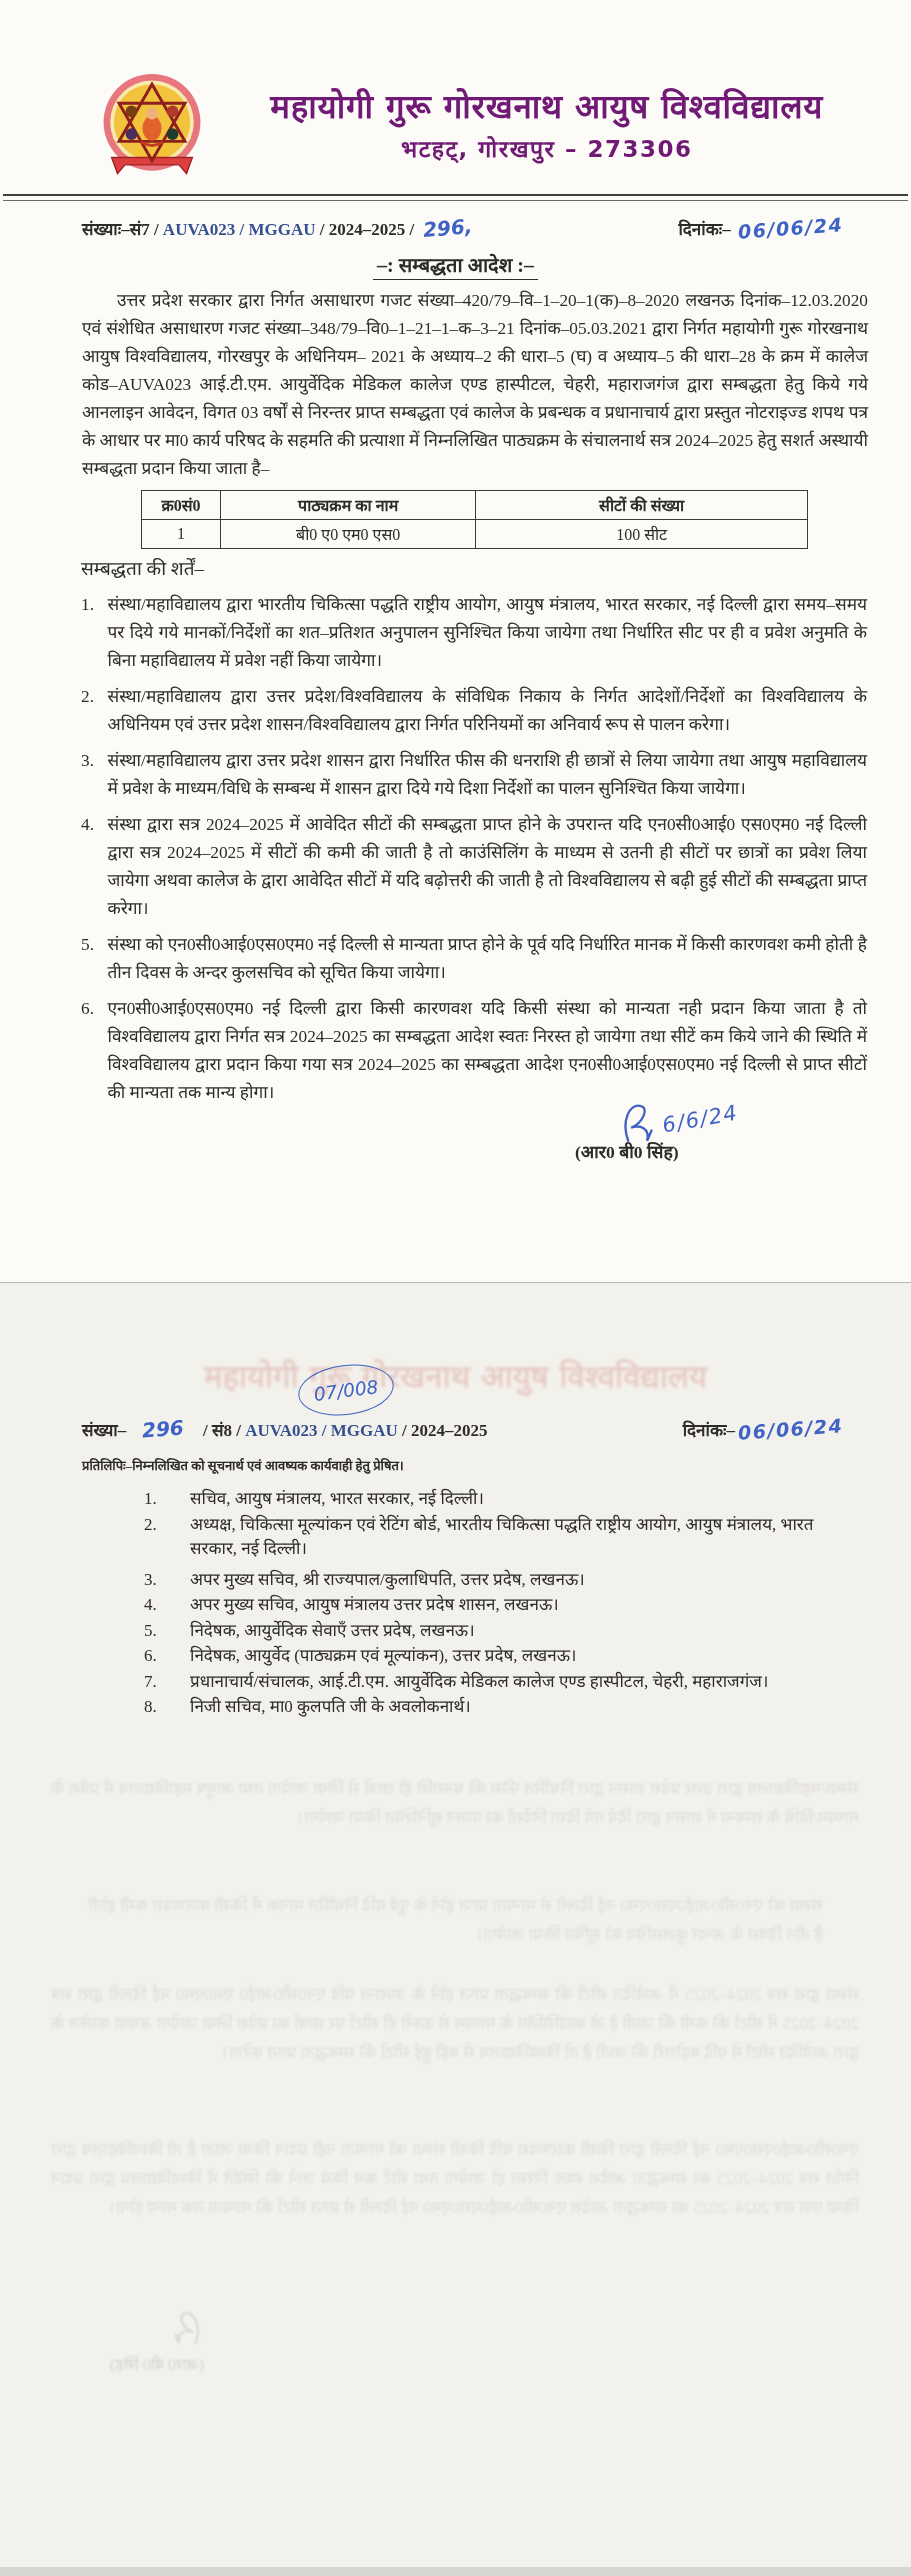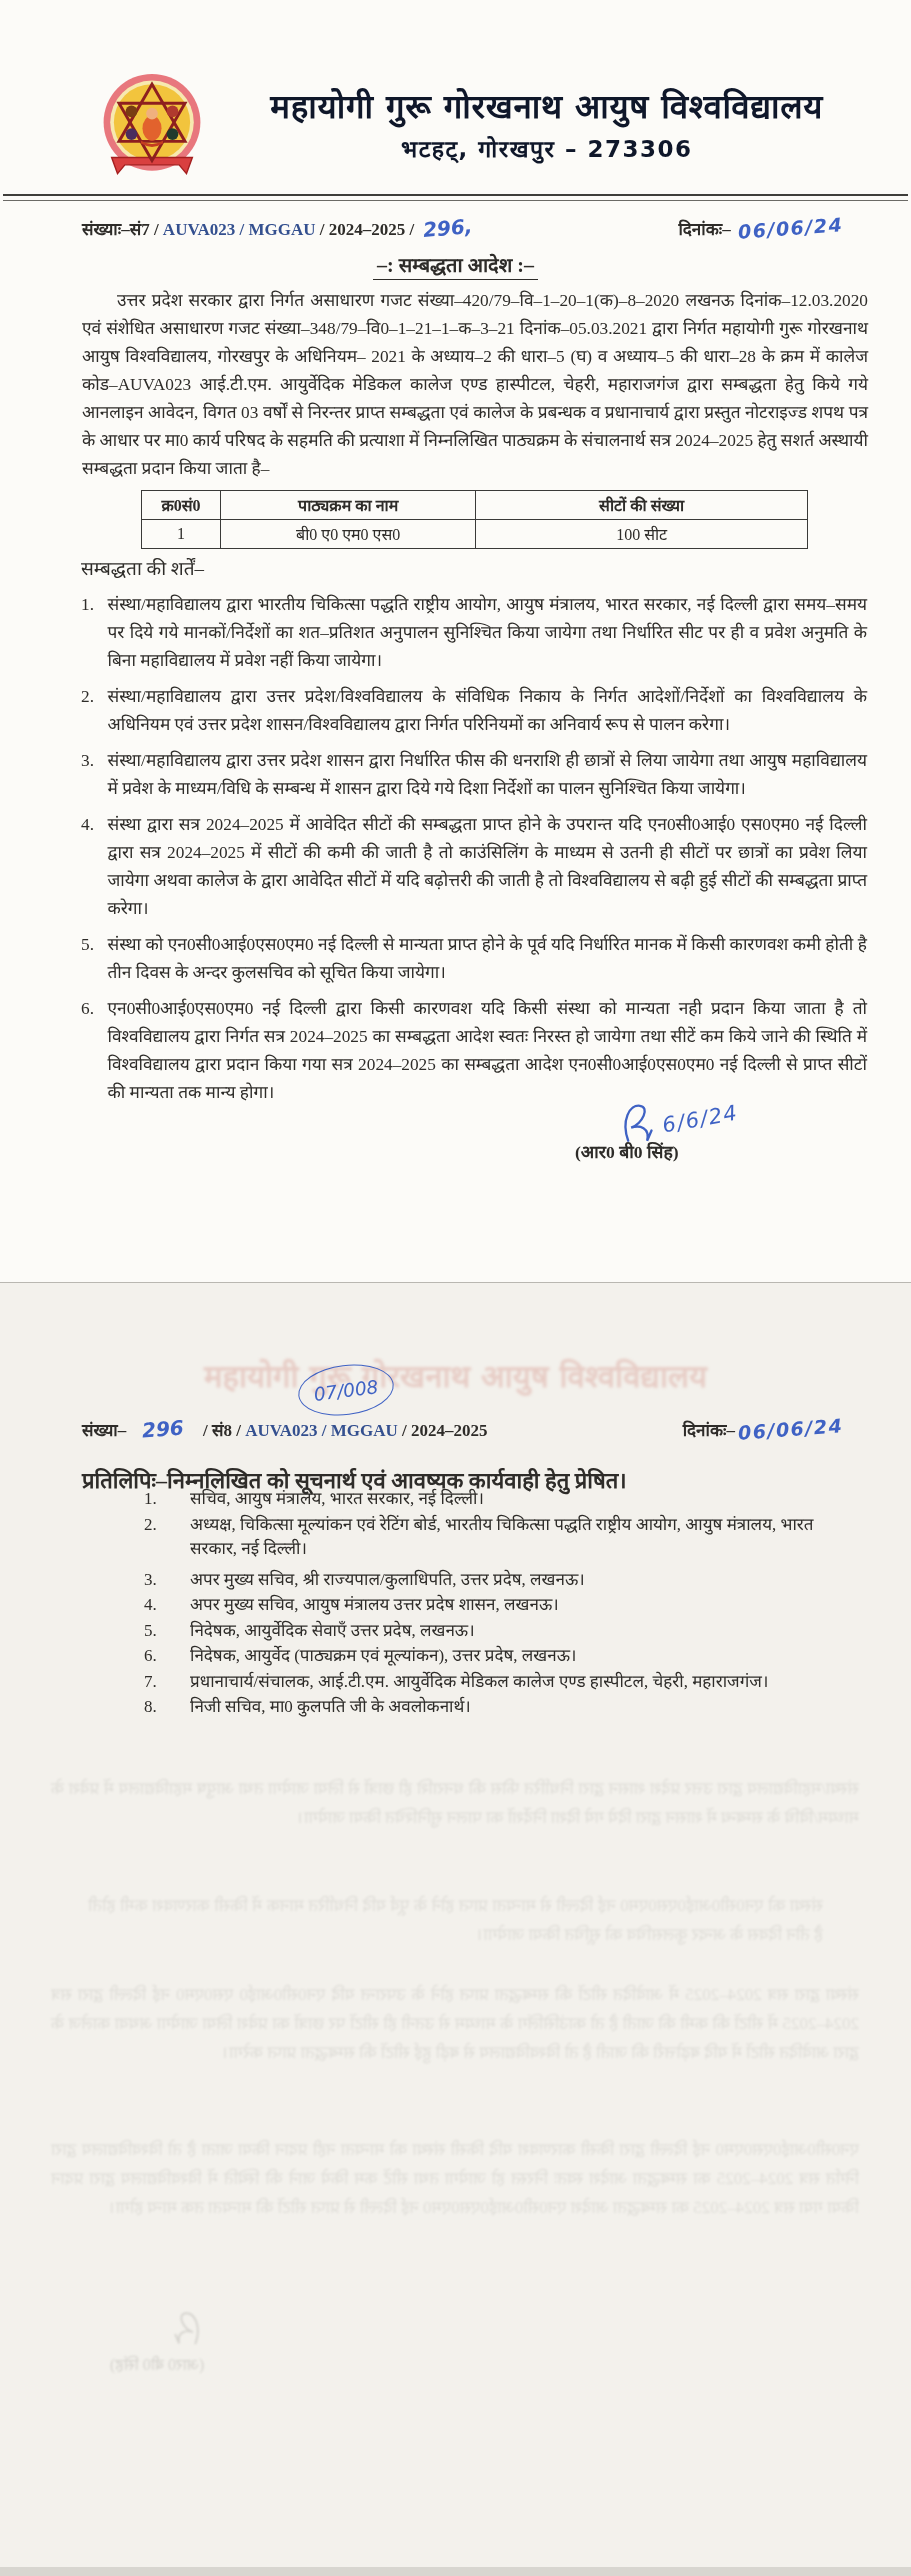"महायोगी गुरू गोरखनाथ आयुष विश्वविद्यालय" .uni-name { color: #0f172a -> #701a75 }
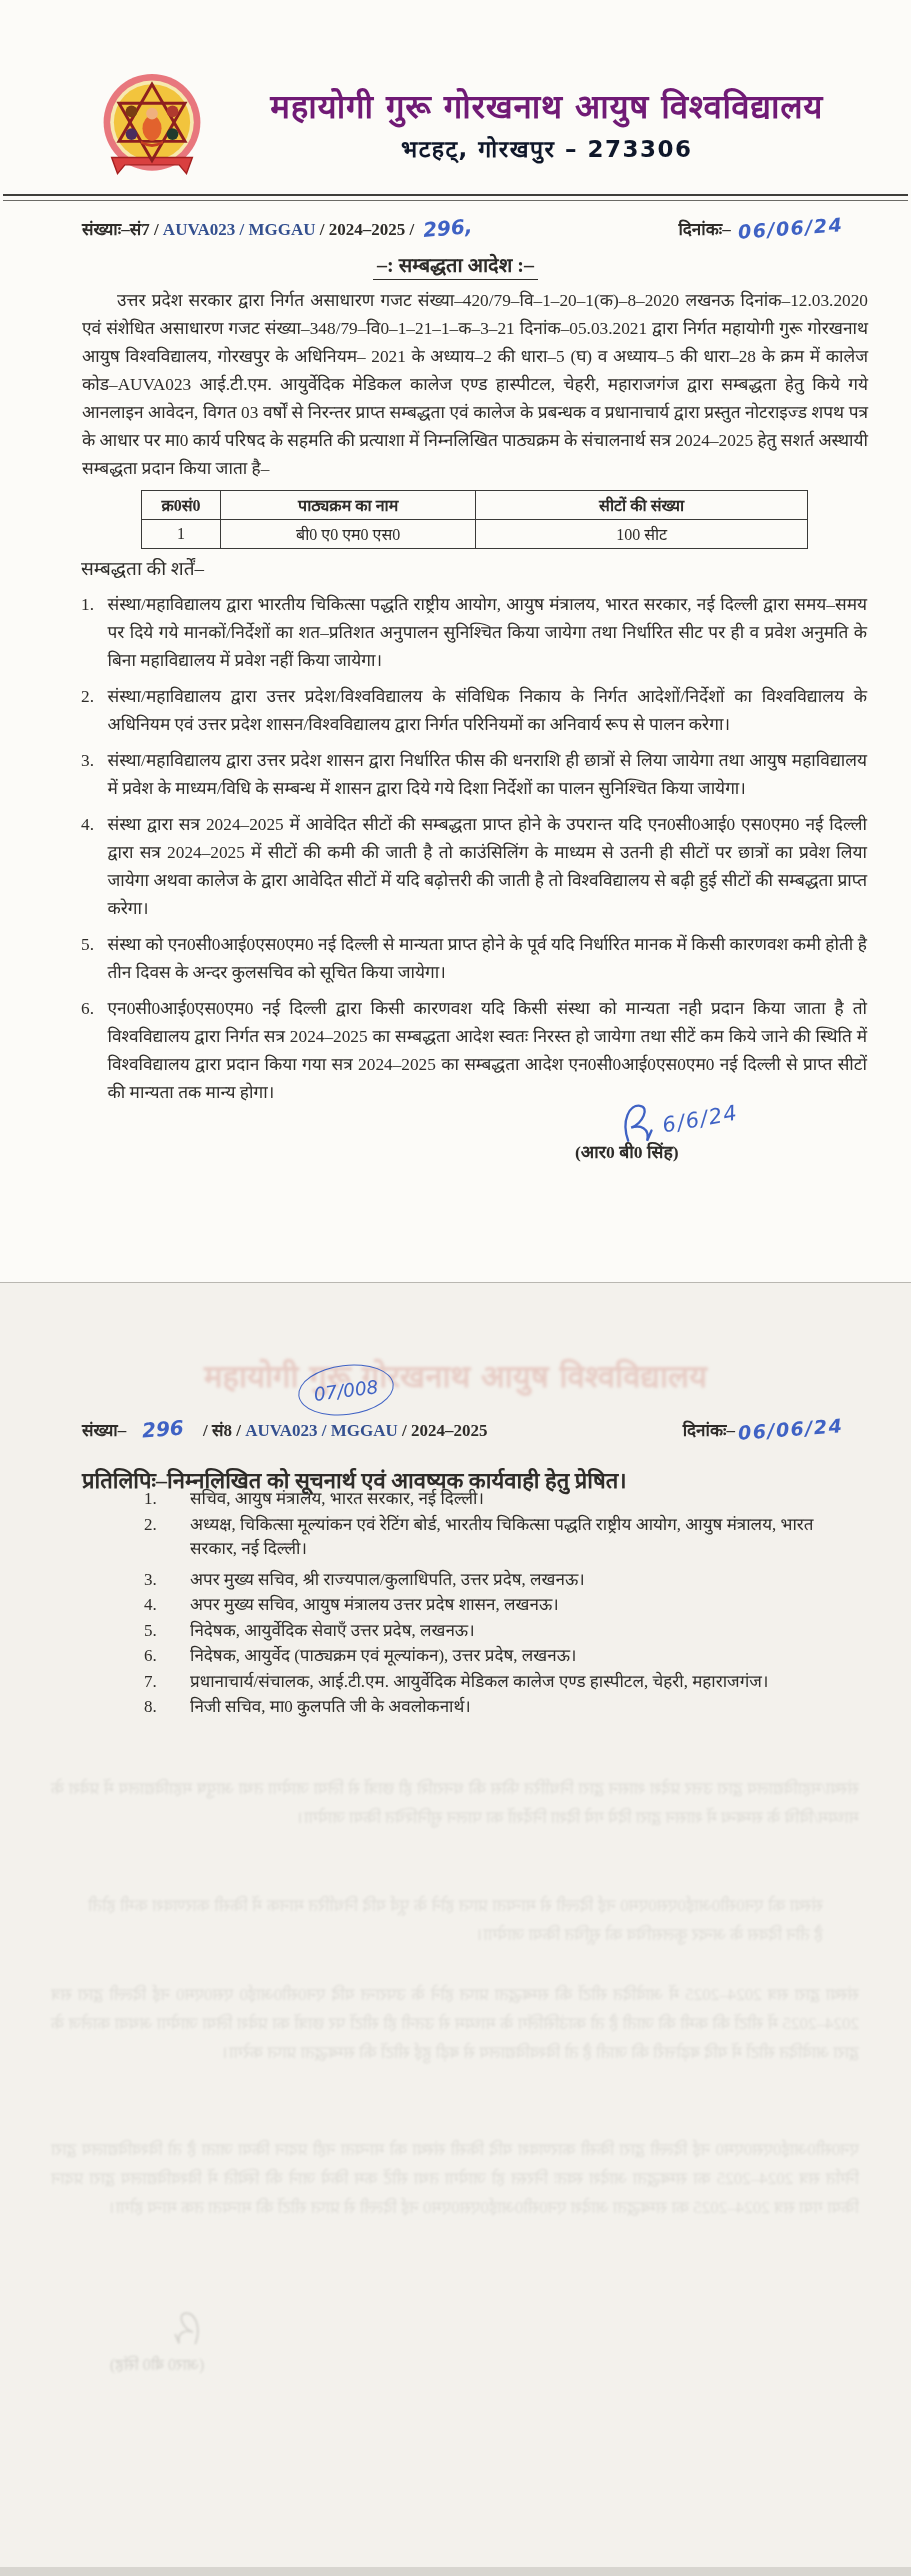"भटहट्, गोरखपुर – 273306" .uni-addr { color: #0f172a -> #701a75 }
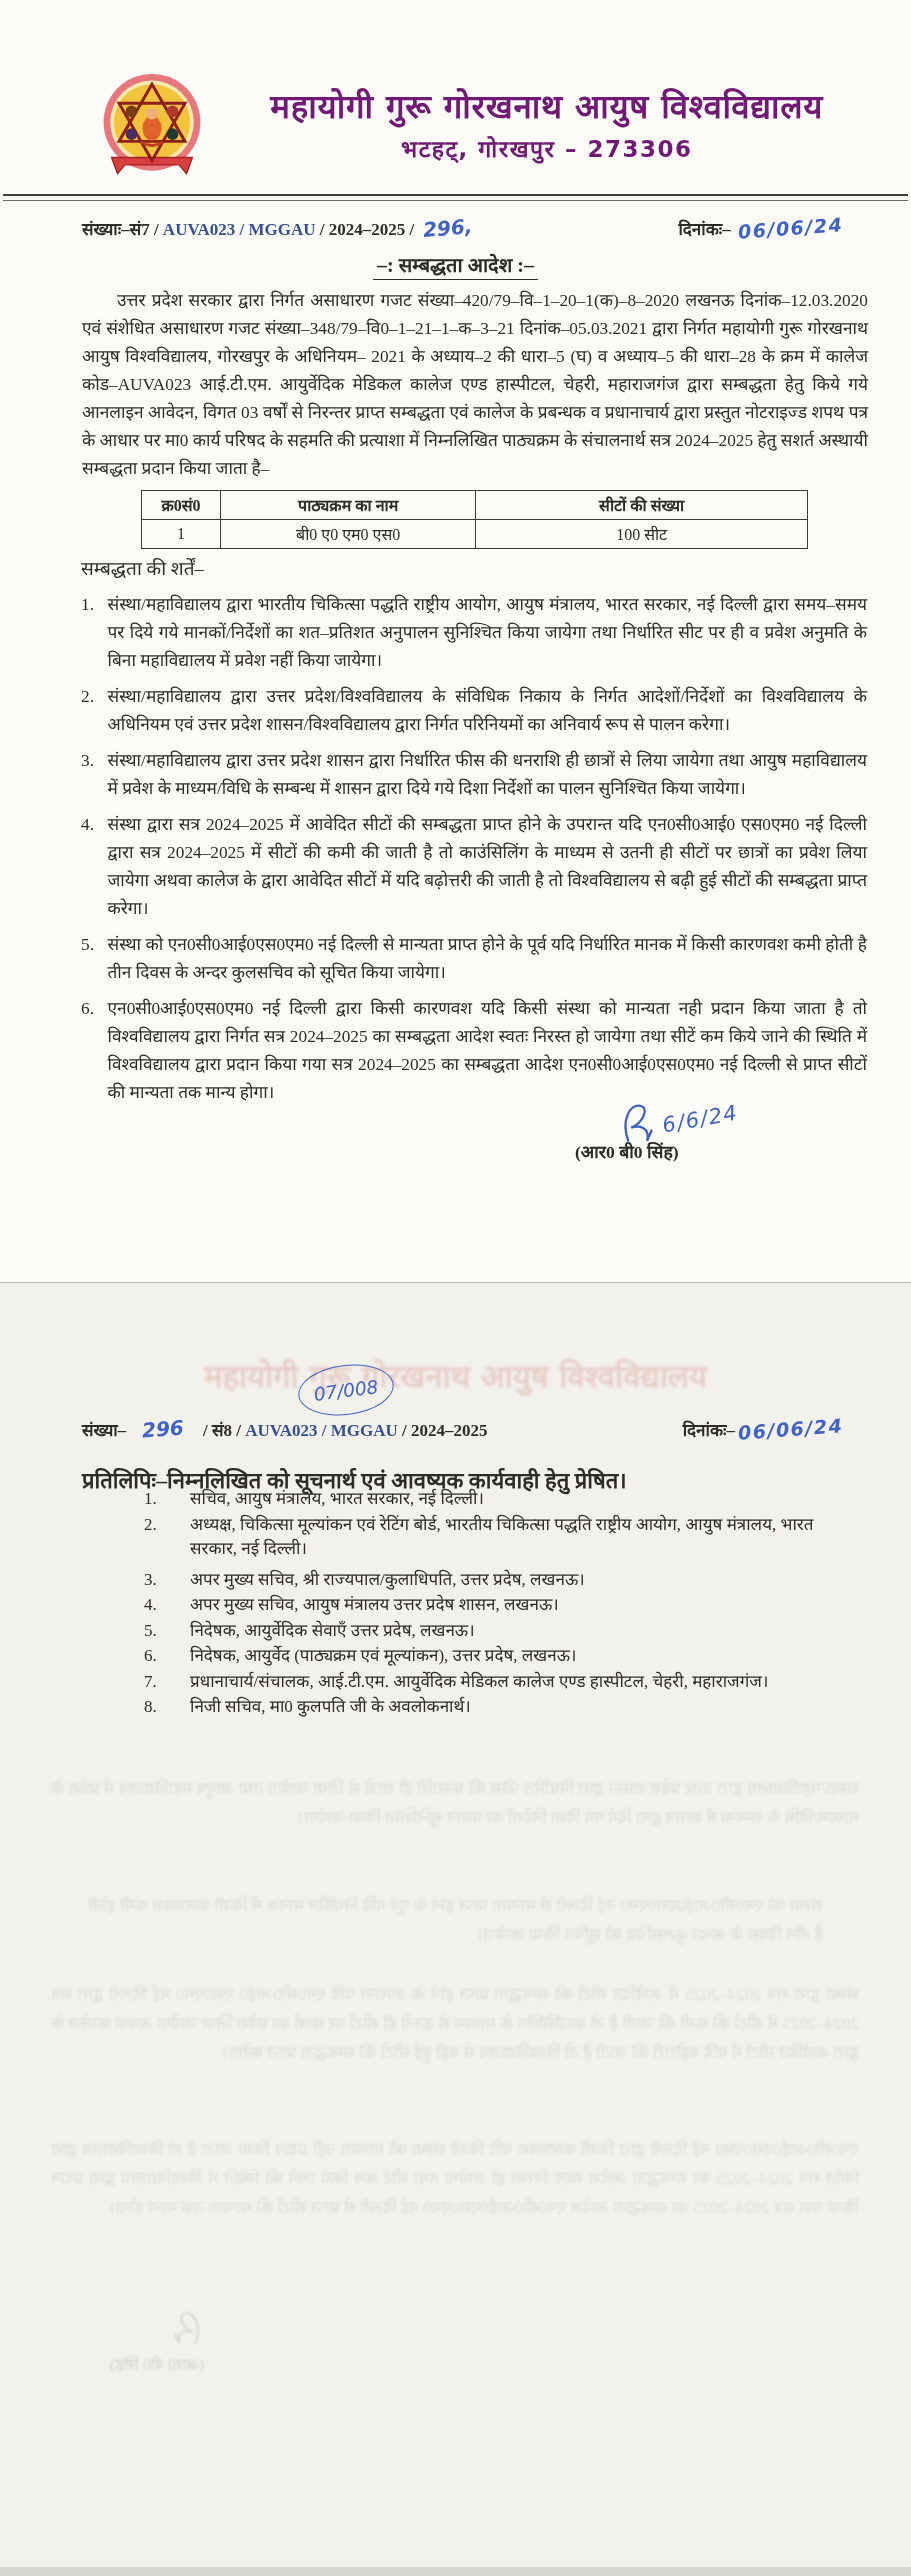"प्रतिलिपिः–निम्नलिखित को सूचनार्थ एवं" .copy-line { font-size: 22px -> 13px; top: 181px -> 173px }
